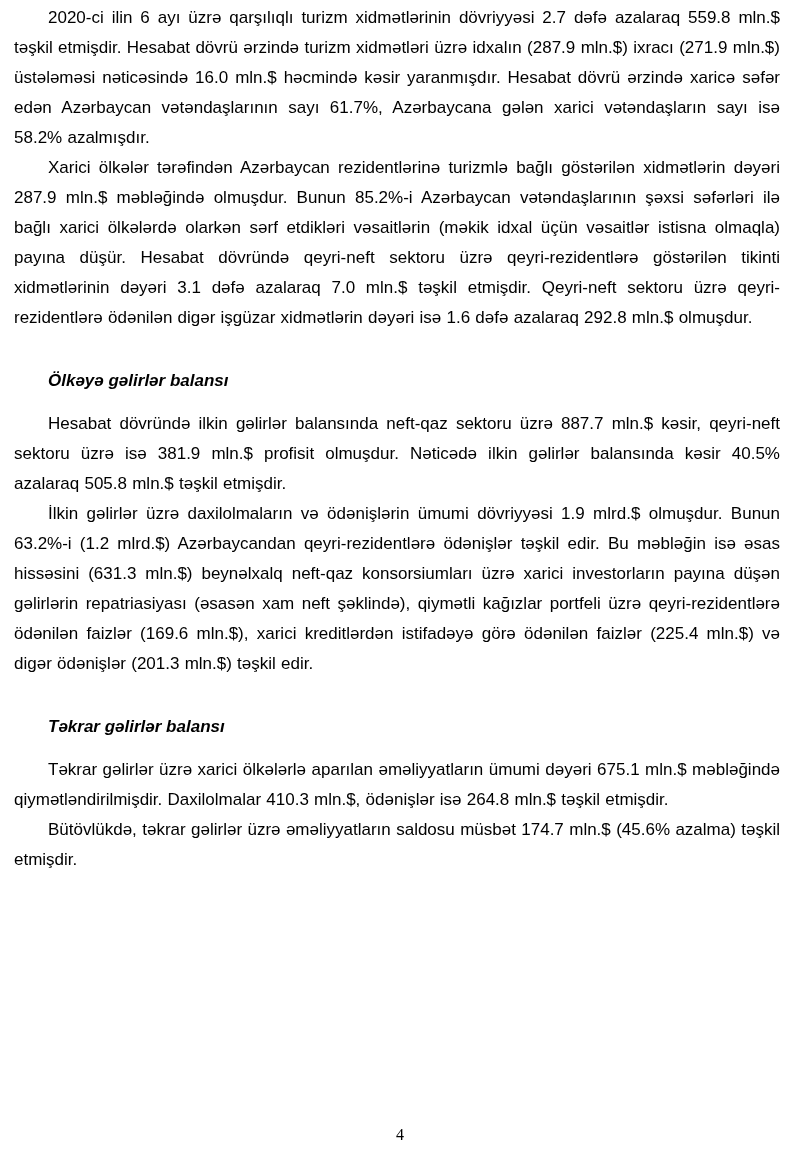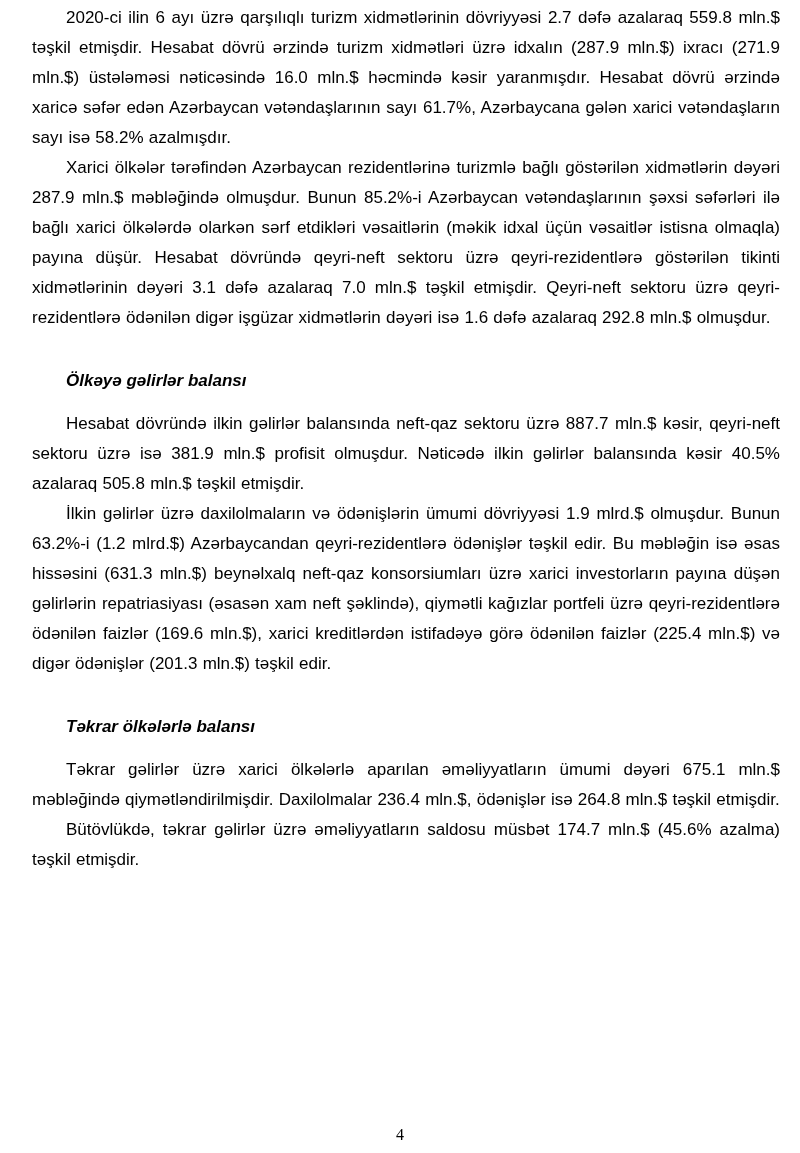"2020-ci ilin 6 ayı üzrə" .page { padding: 3px 20px 0 32px -> 3px 20px 0 14px }
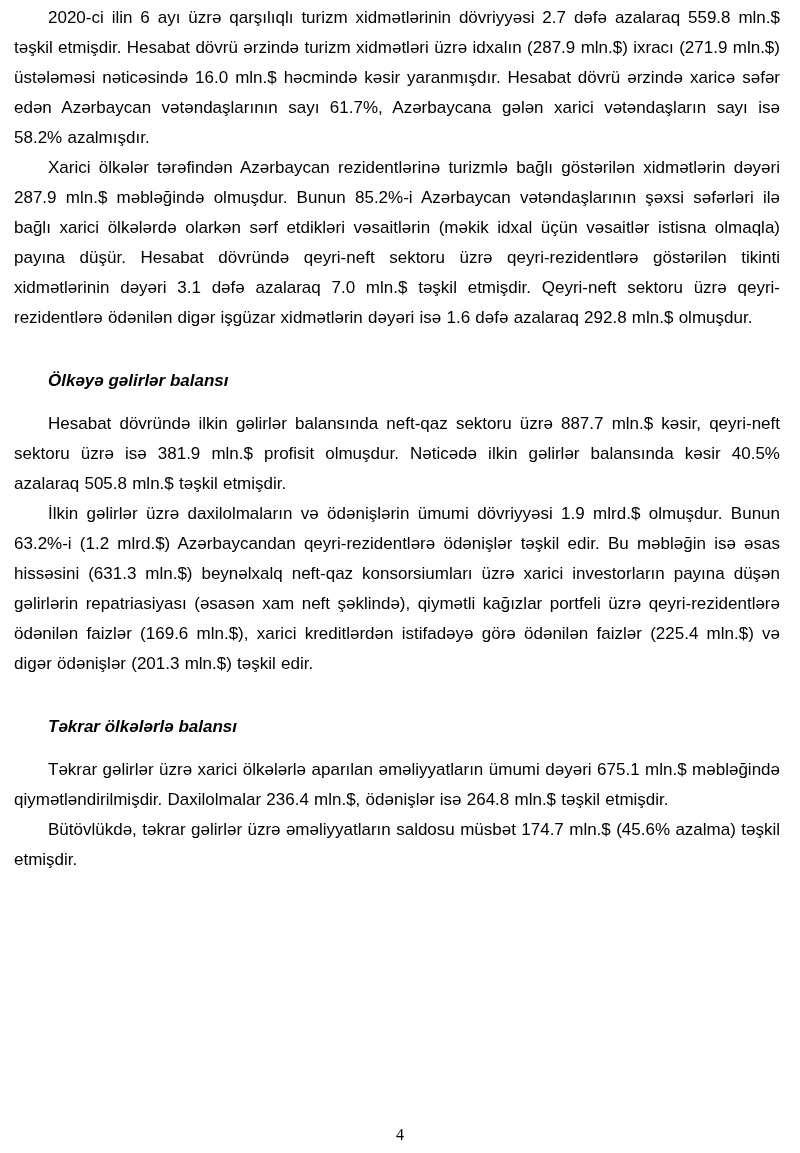"Təkrar ölkələrlə balansı" h3.heading { text: ölkələrlə -> gəlirlər }
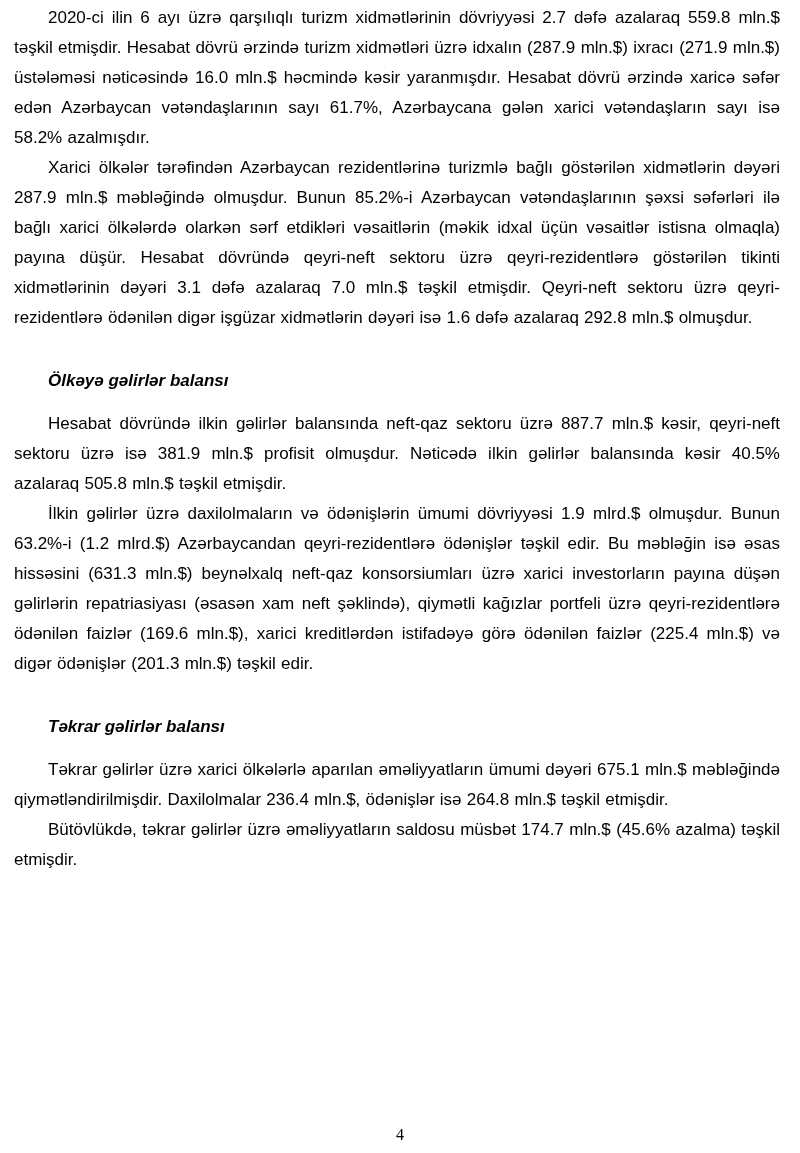"Təkrar gəlirlər üzrə xarici ölkələrlə" p.para { text: 236.4 -> 410.3 }
